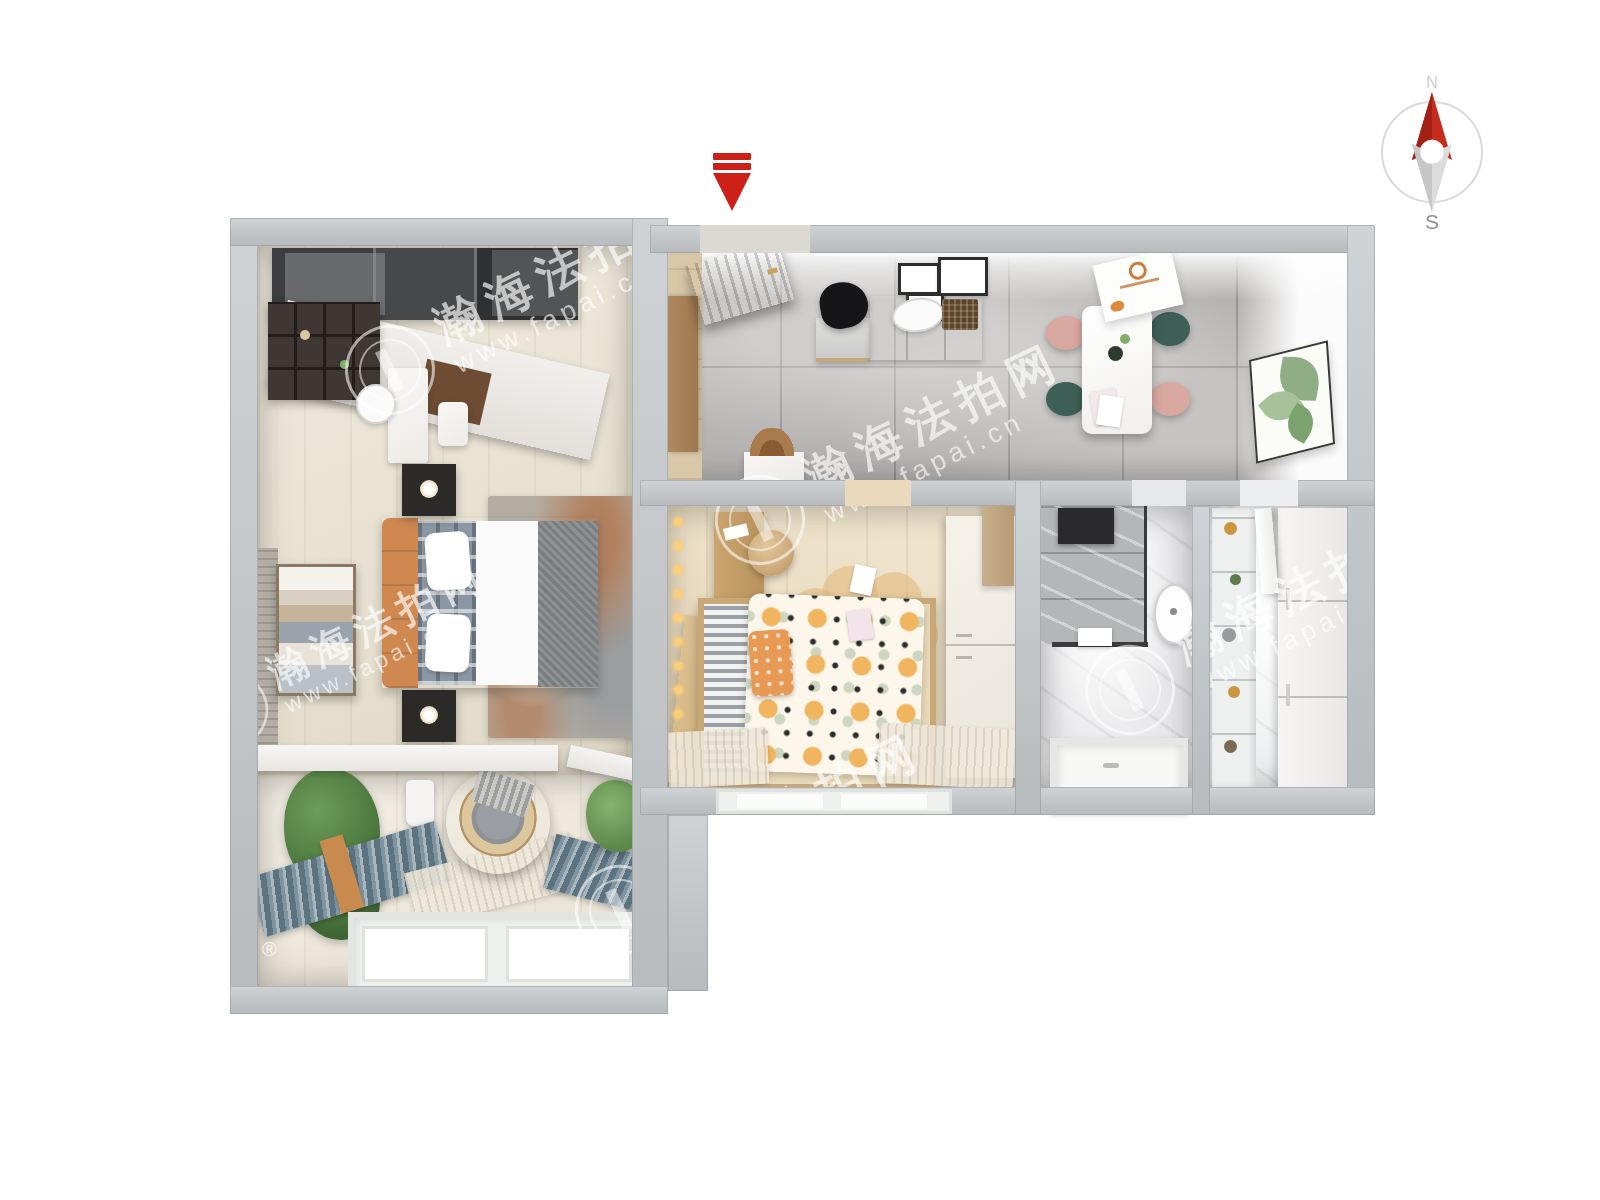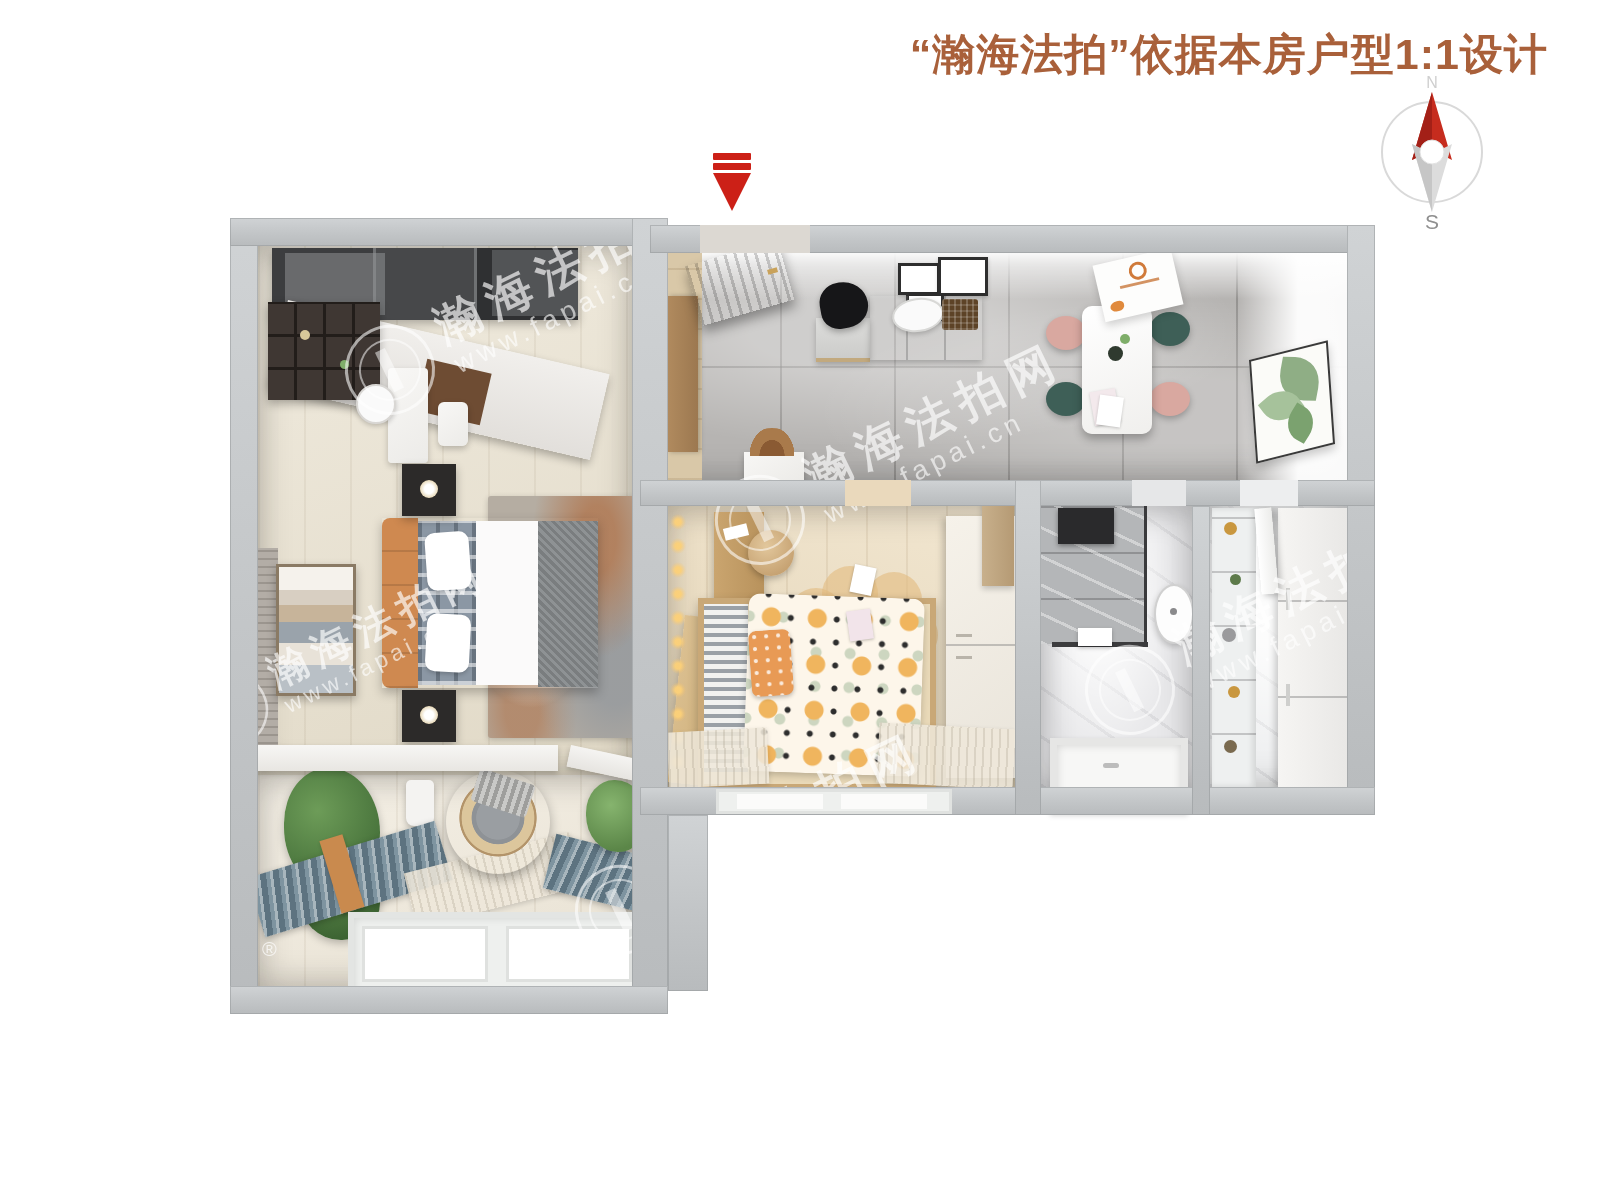"“瀚海法拍”依据本房户型1:1设计" div { html: <div>“瀚海法拍”依据本房户型1:1设计</div> -> none }
